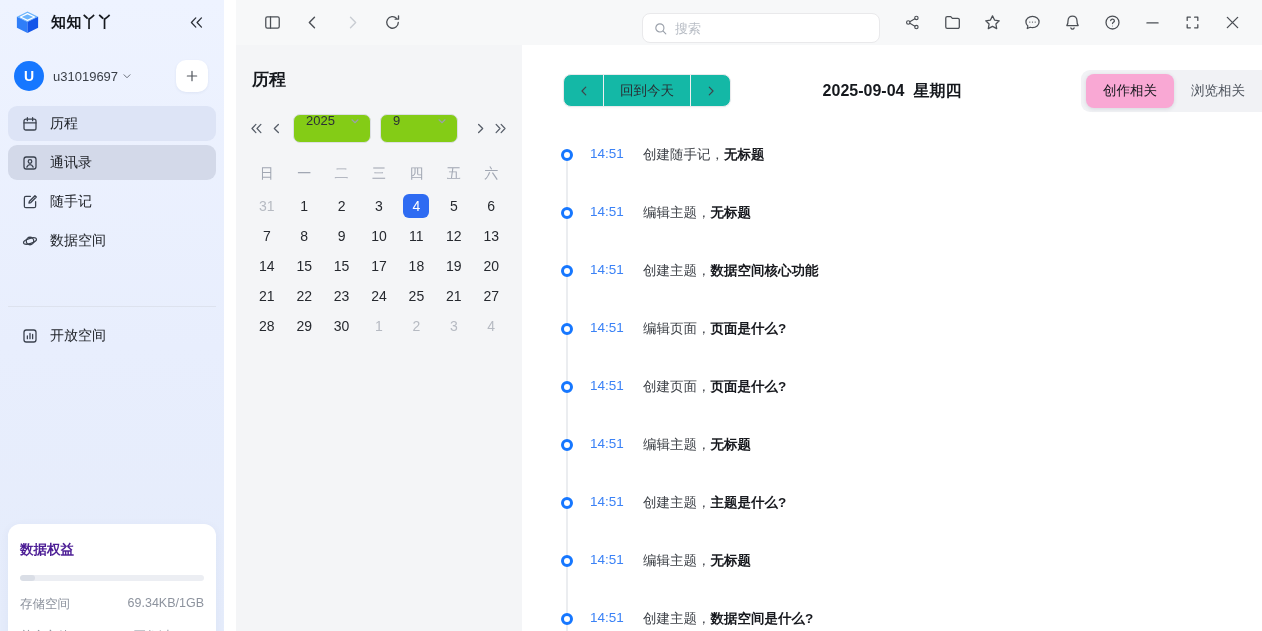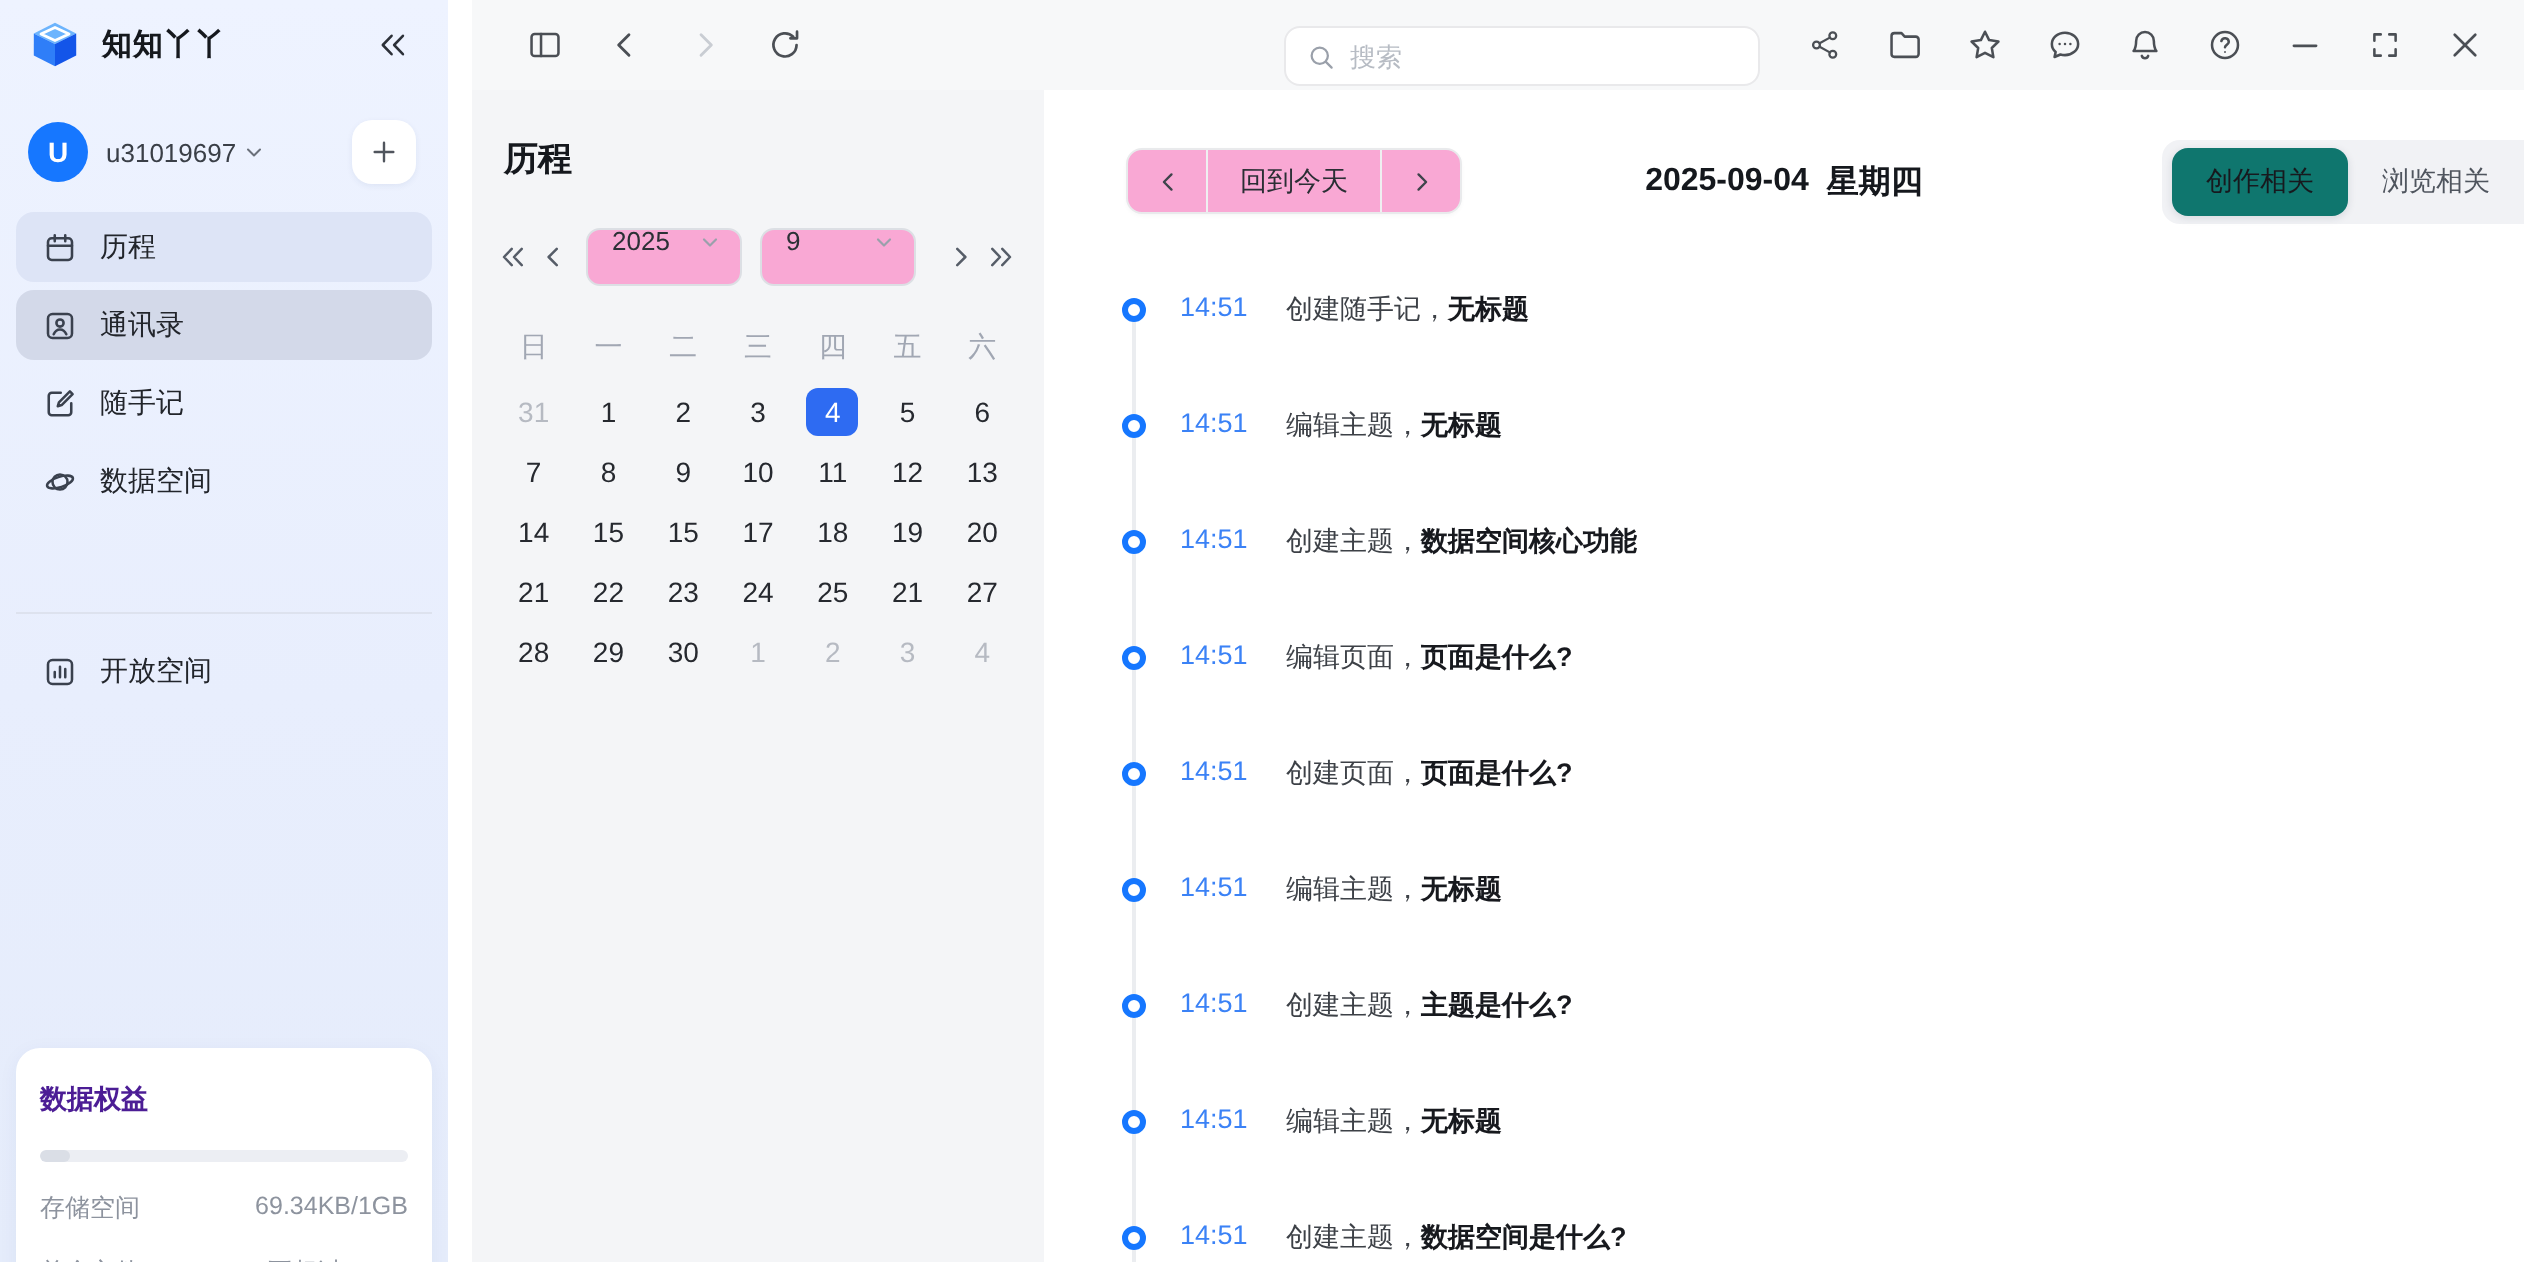"回到今天" .seg { background: #f9a8d4 -> #14b8a6 }
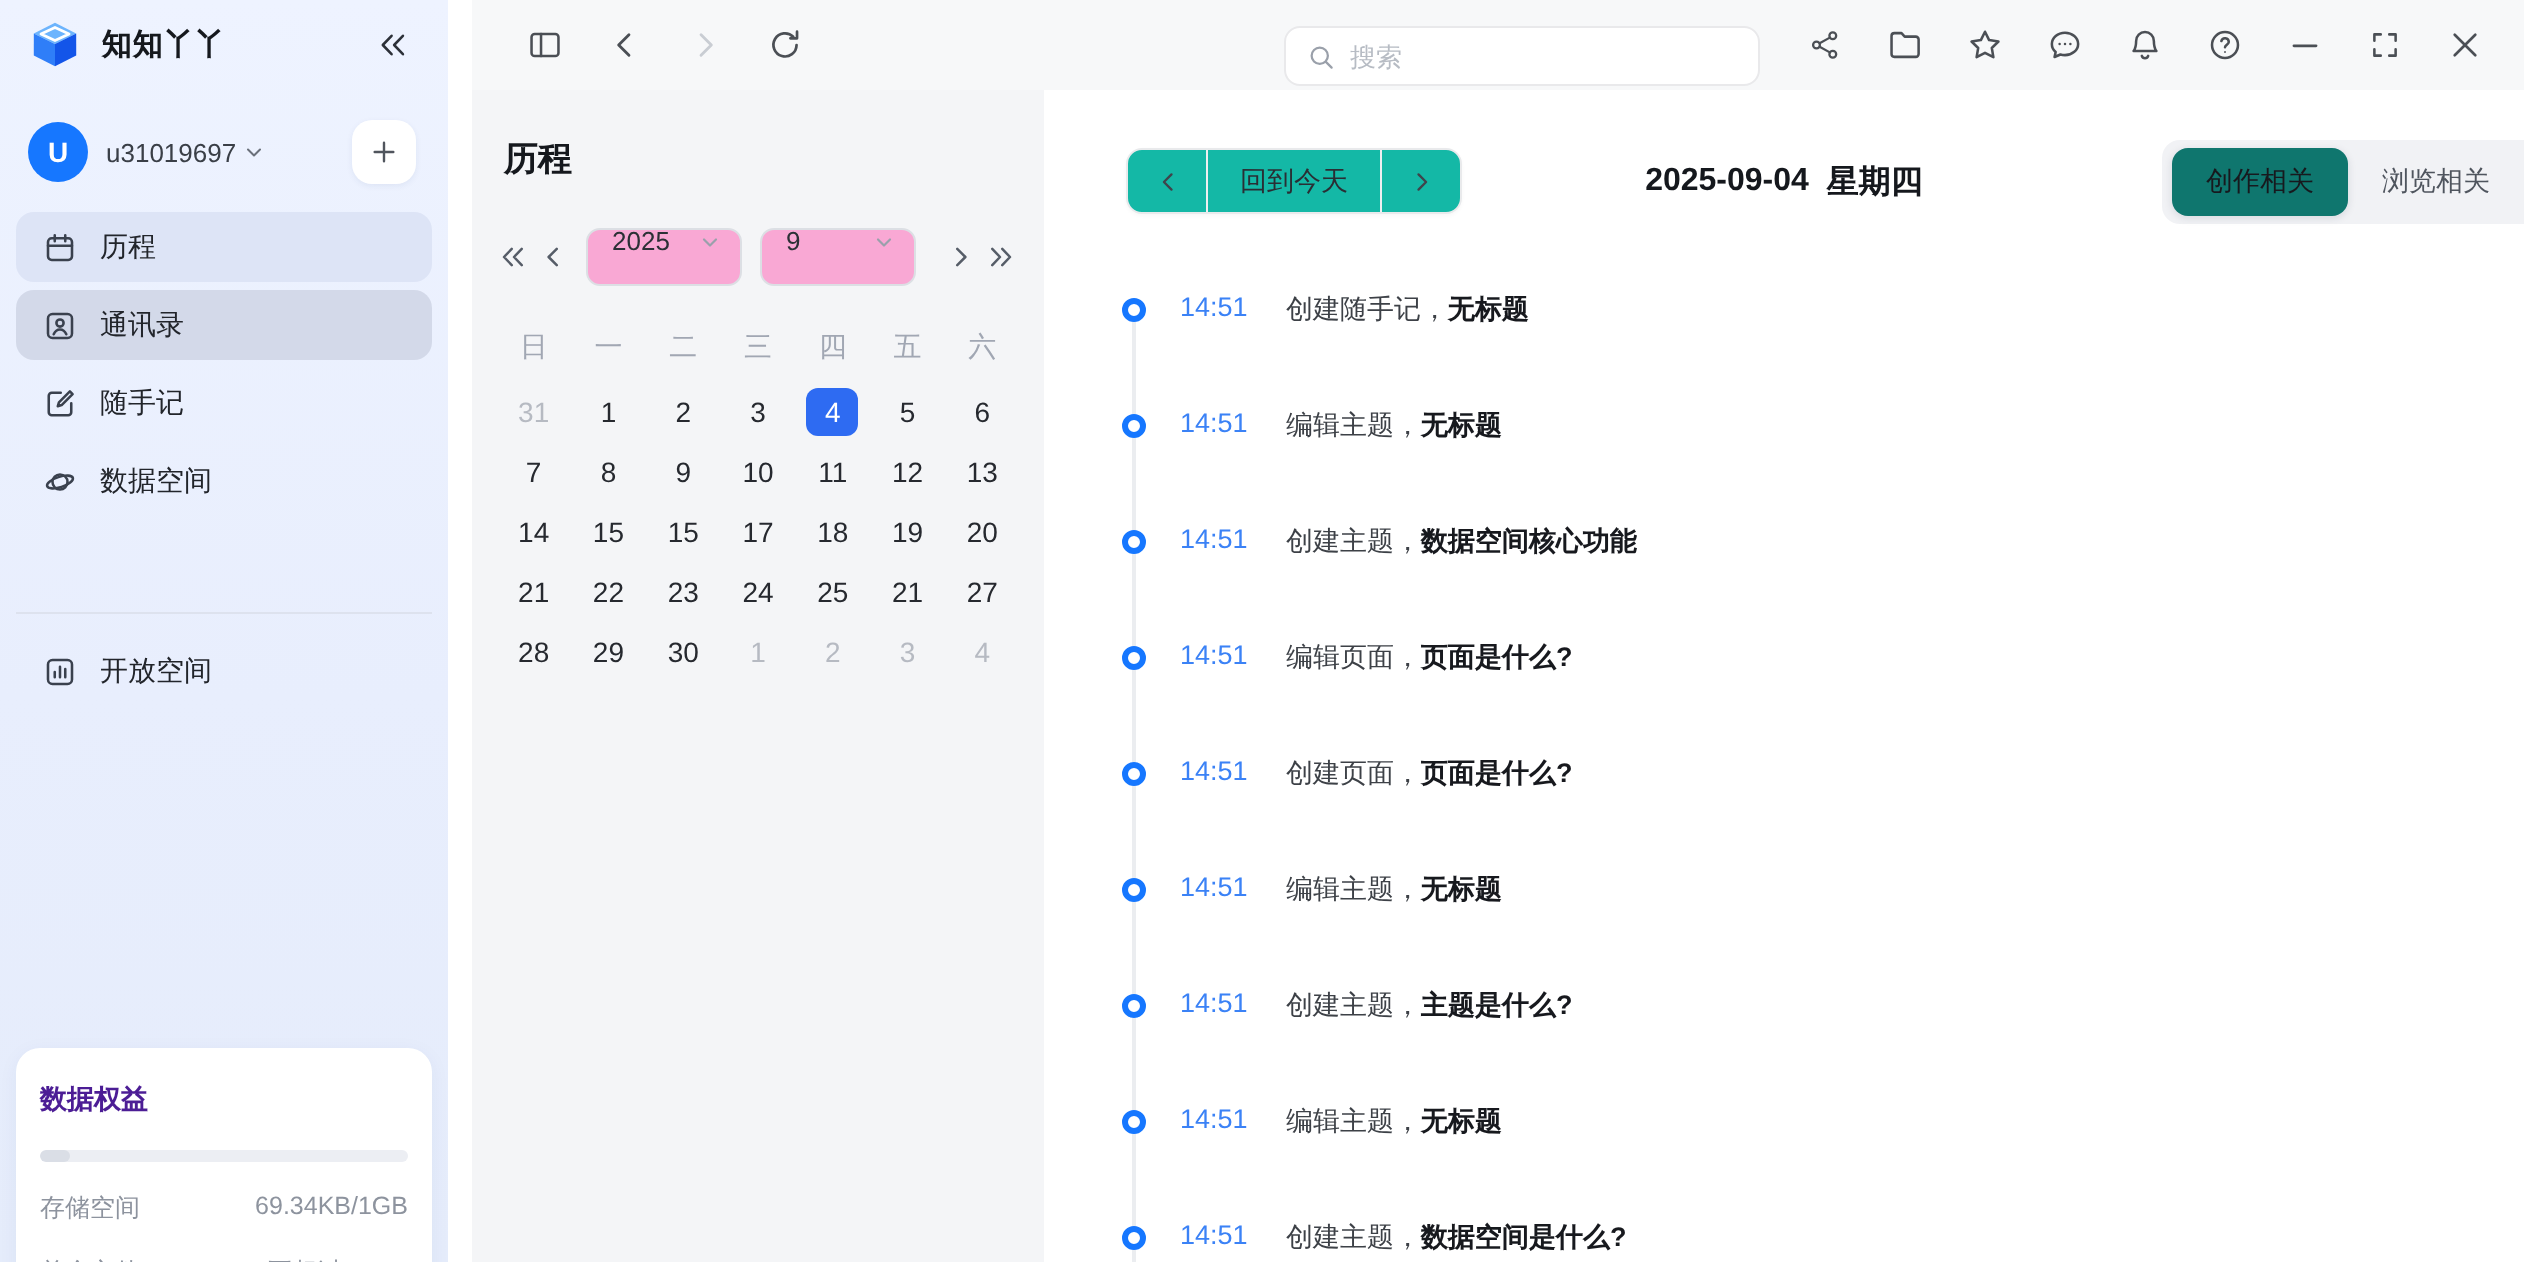"创作相关" .tab.active { background: #0f766e -> #f9a8d4 }
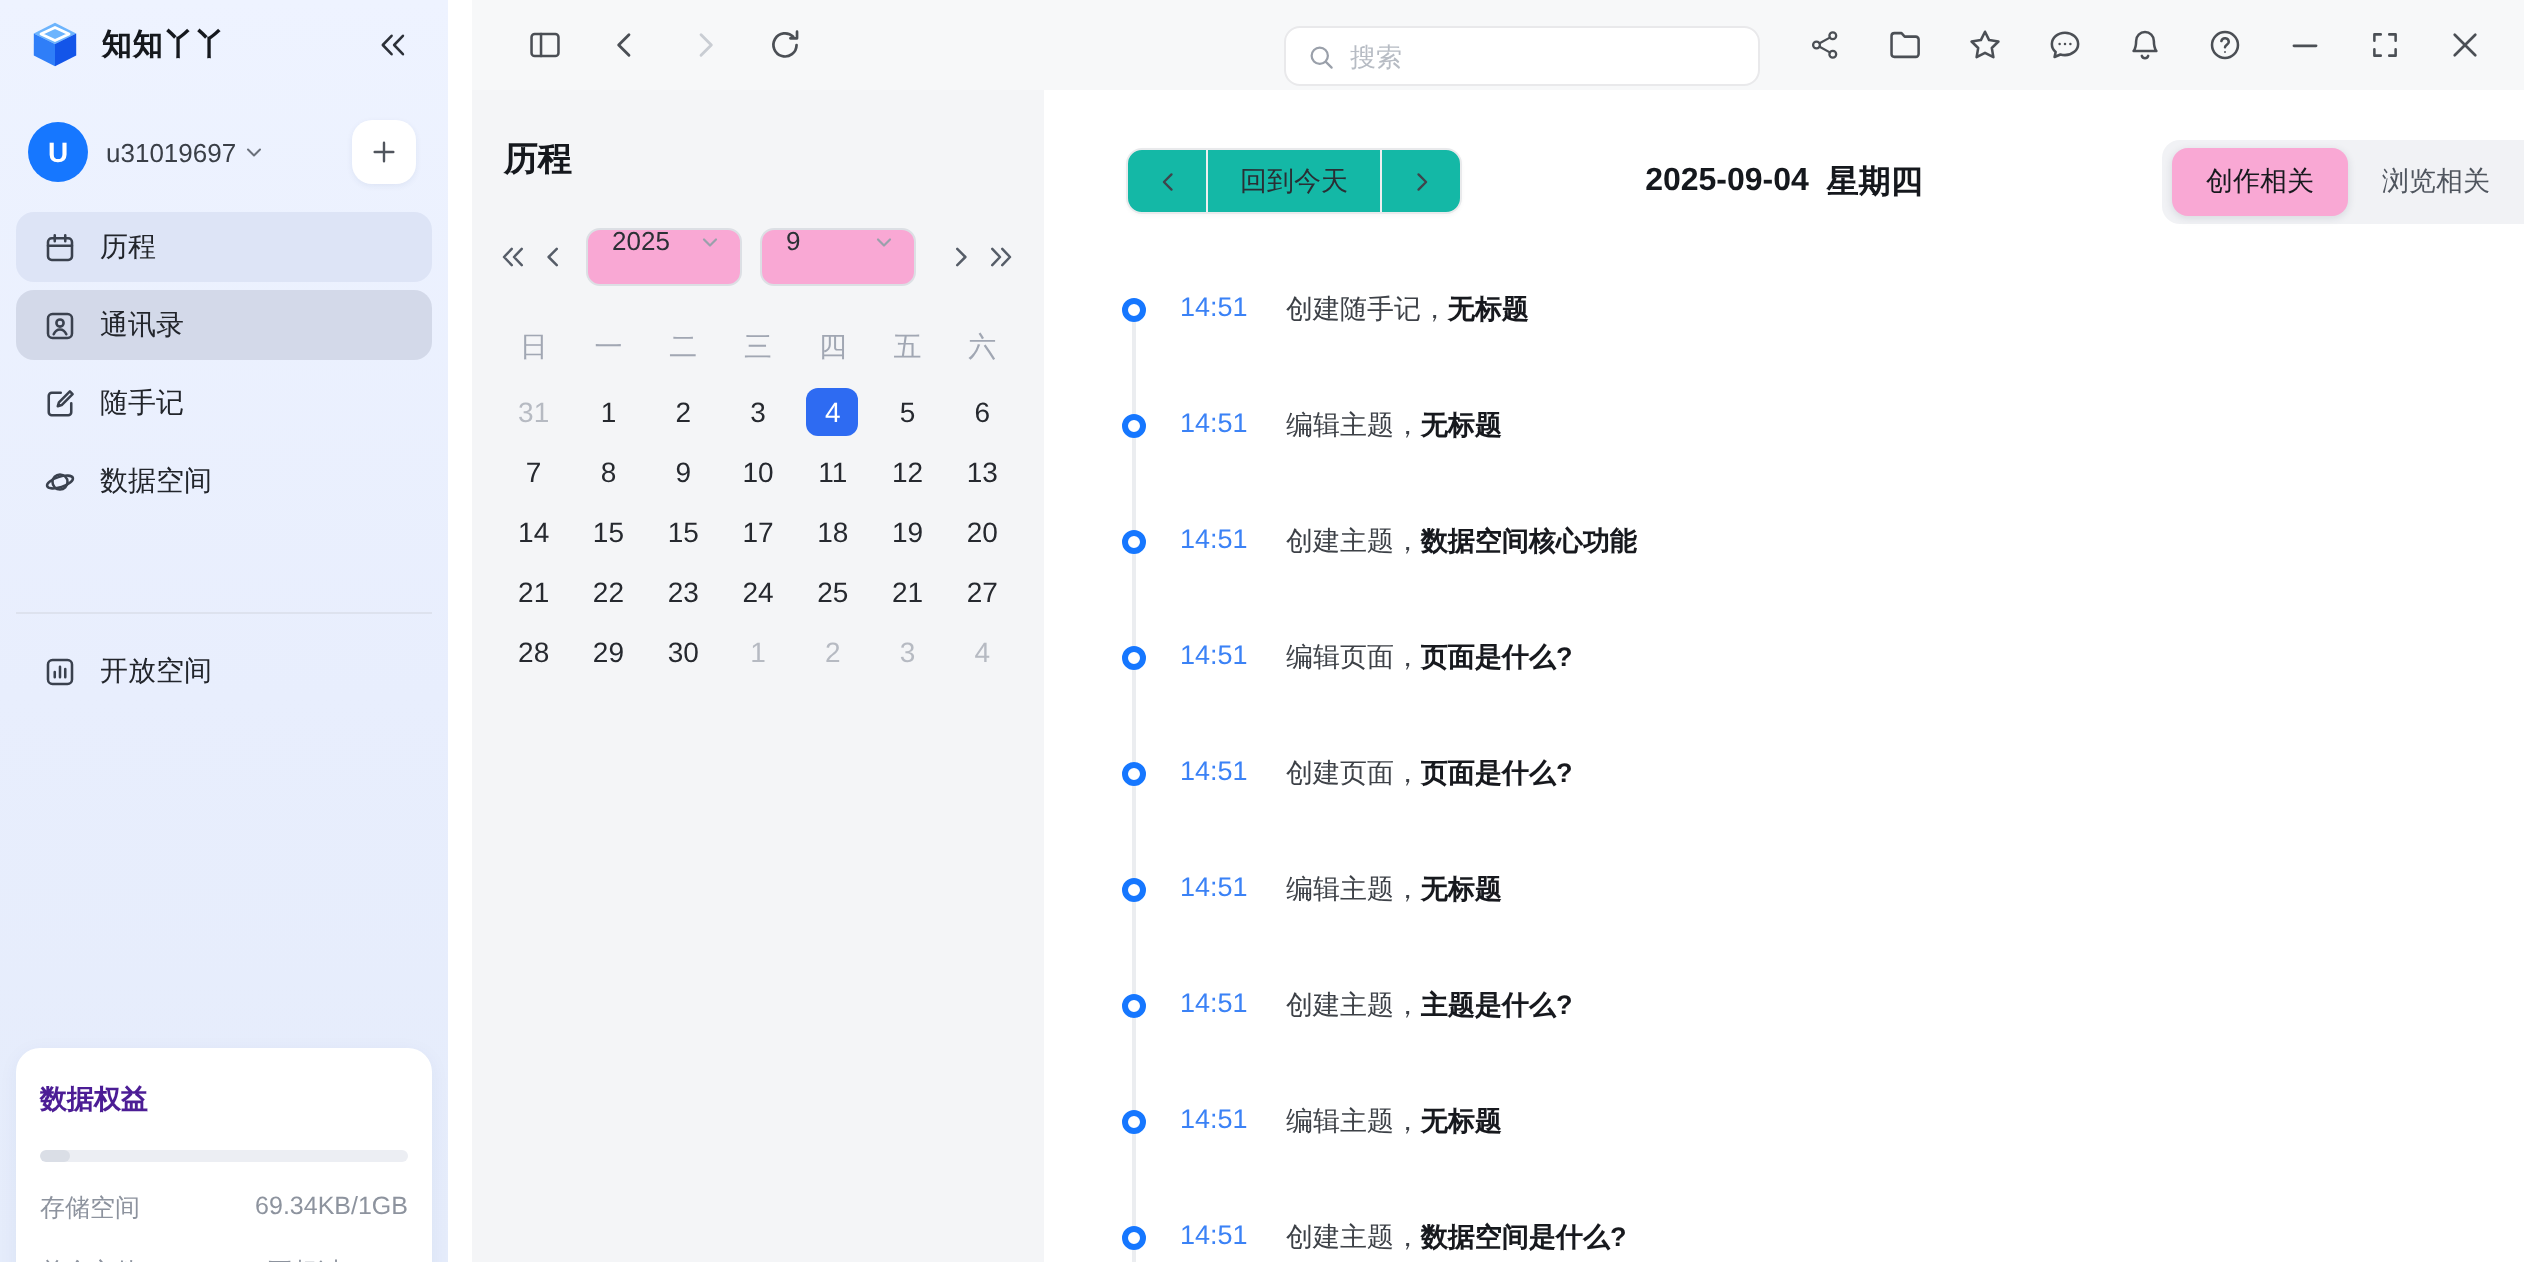"2025" .select { background: #f9a8d4 -> #84cc16 }
